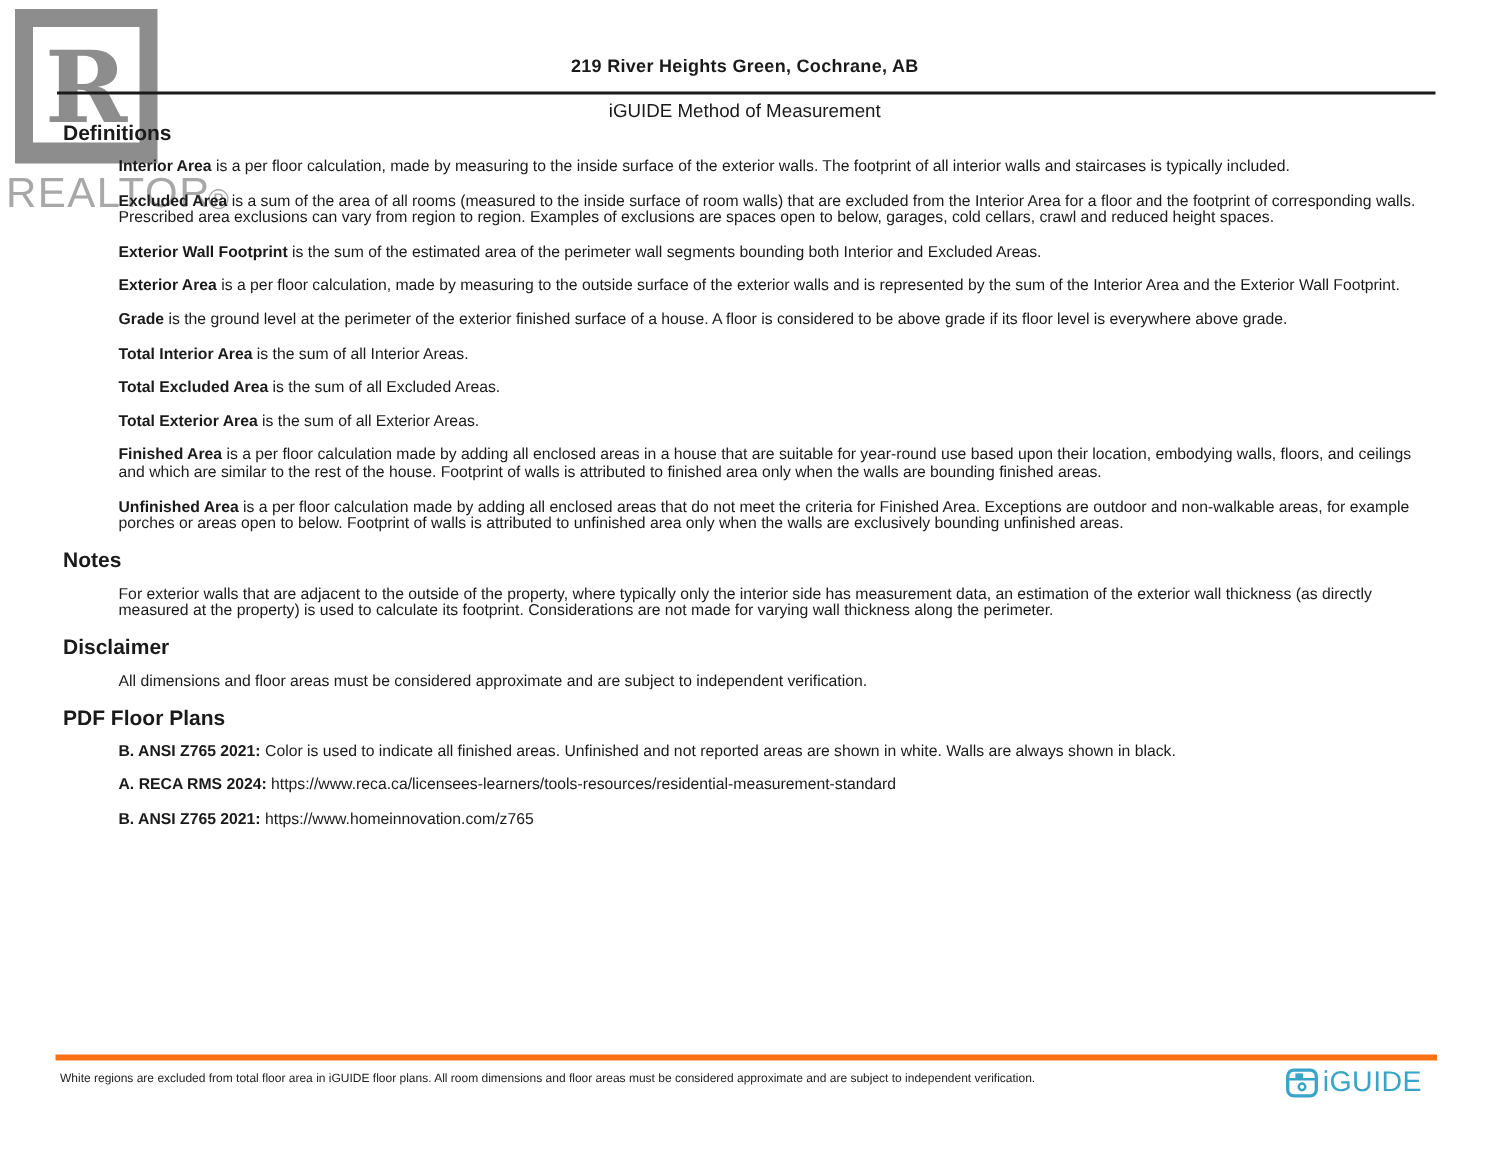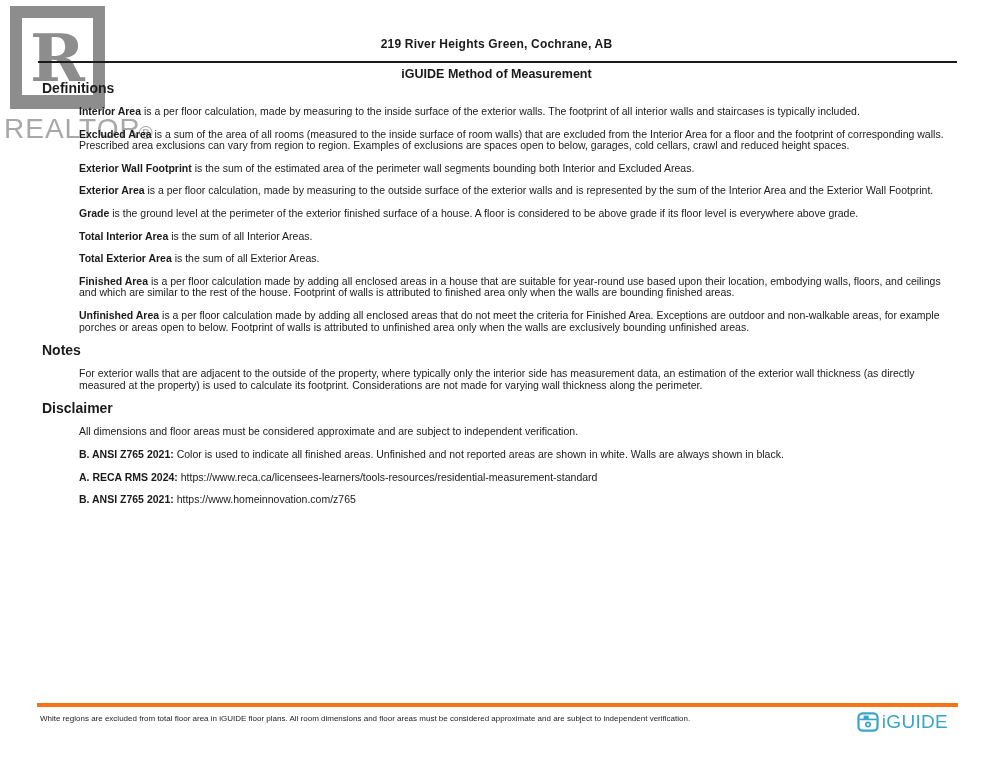"iGUIDE Method of Measurement" .doc-subtitle { font-weight: bold -> normal }
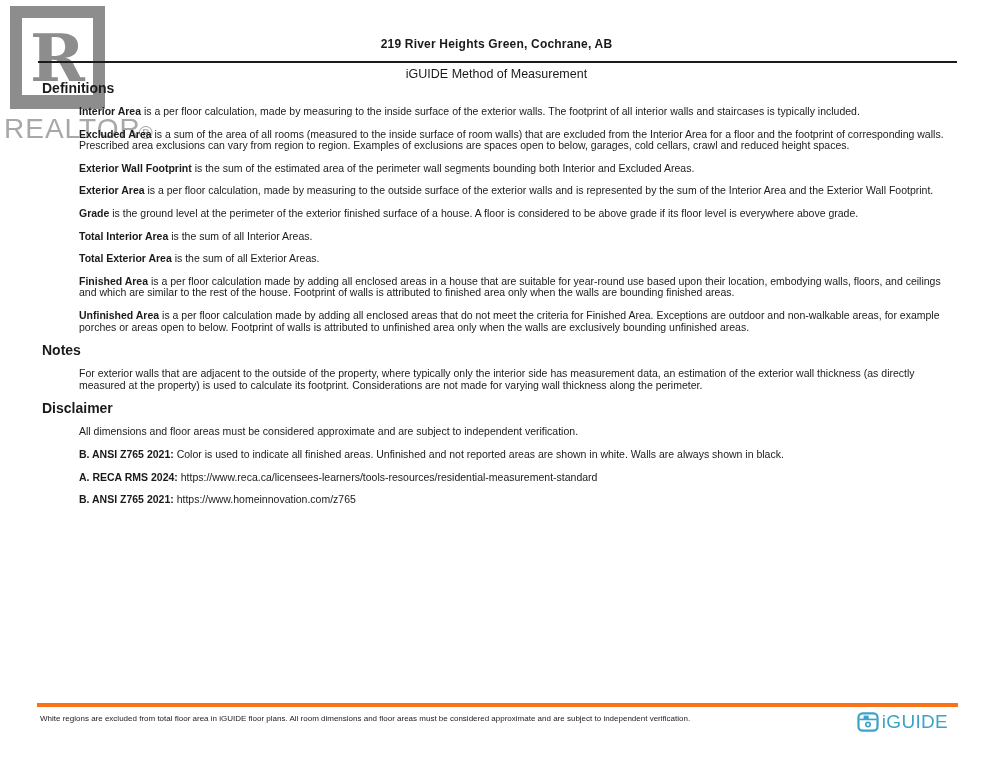"Total Excluded Area is the" p.item { html: none -> <p><b>Total Excluded Area</b> <span>is the sum of all Excluded Areas.</span></p> }
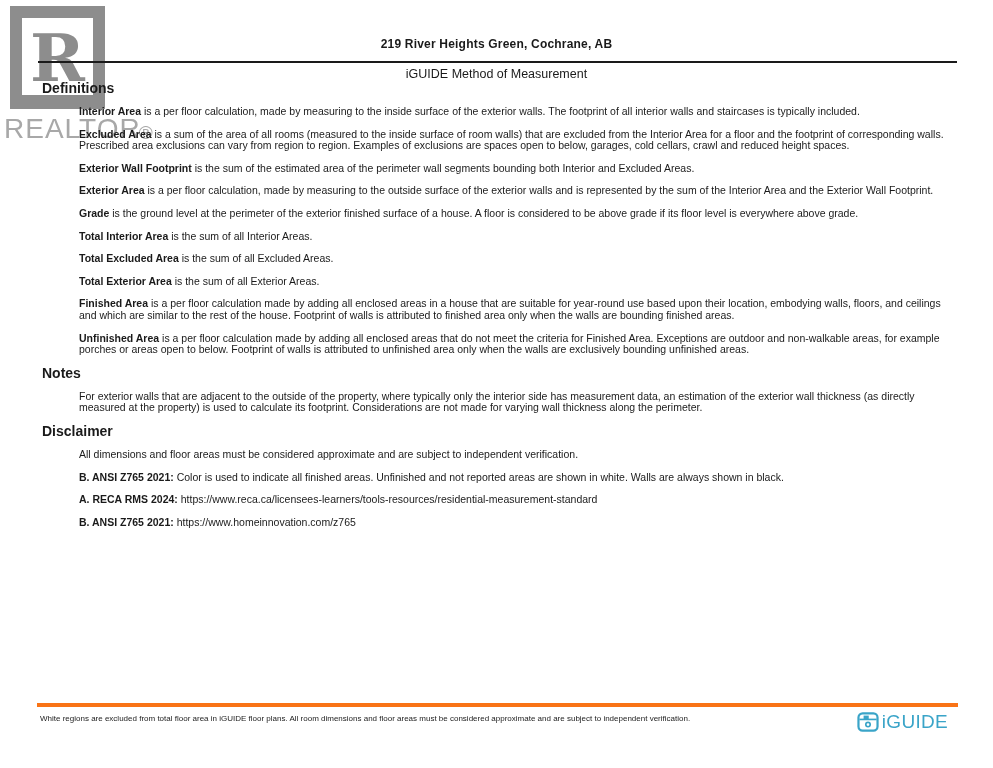"PDF Floor Plans" div.section-heading { html: none -> <div>PDF Floor Plans</div> }
